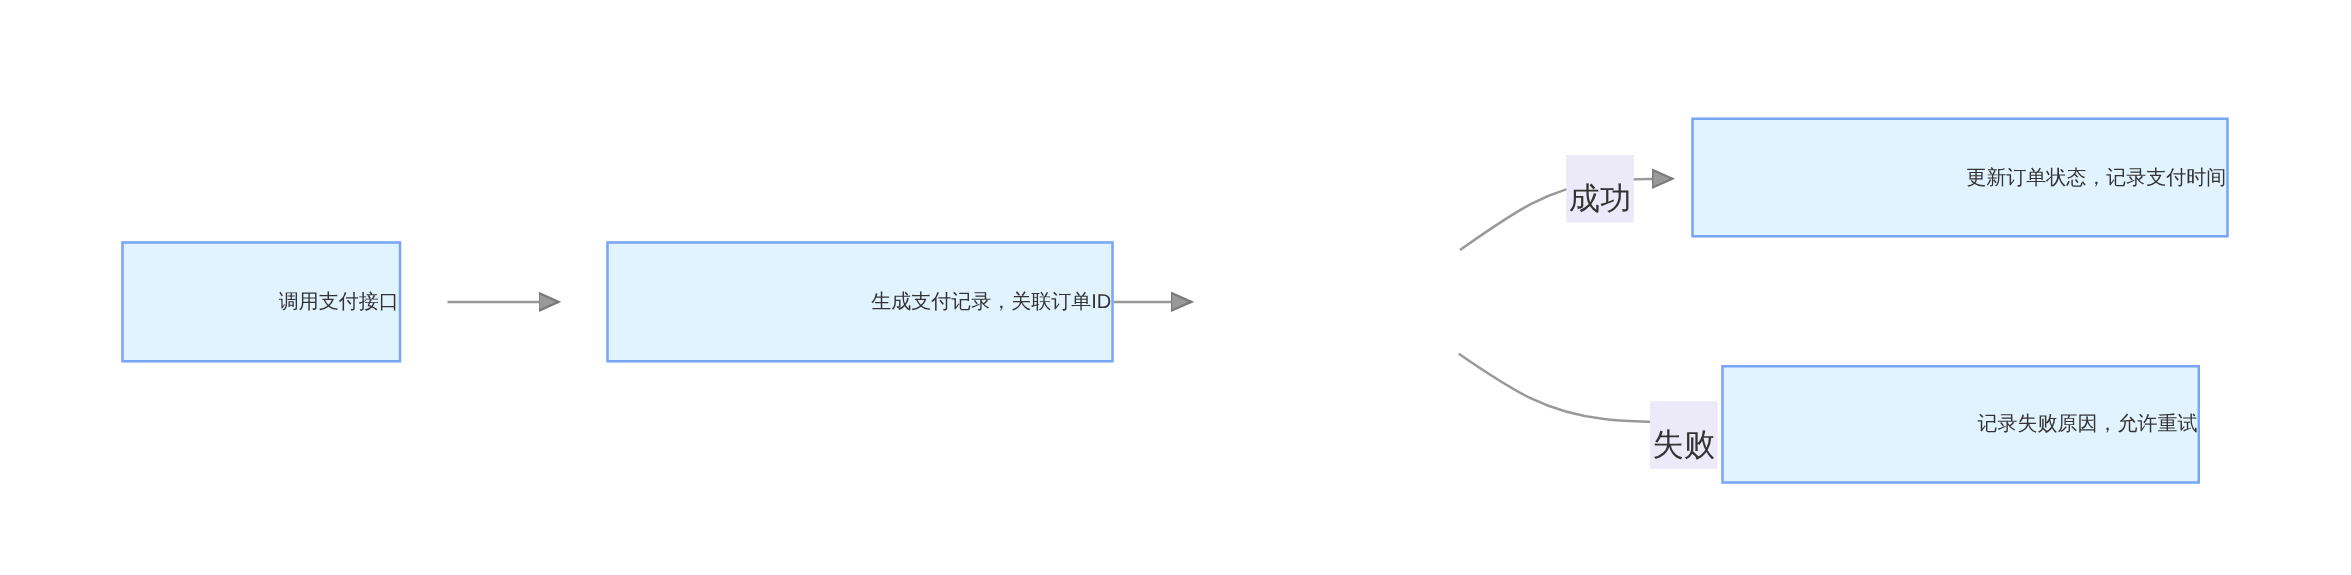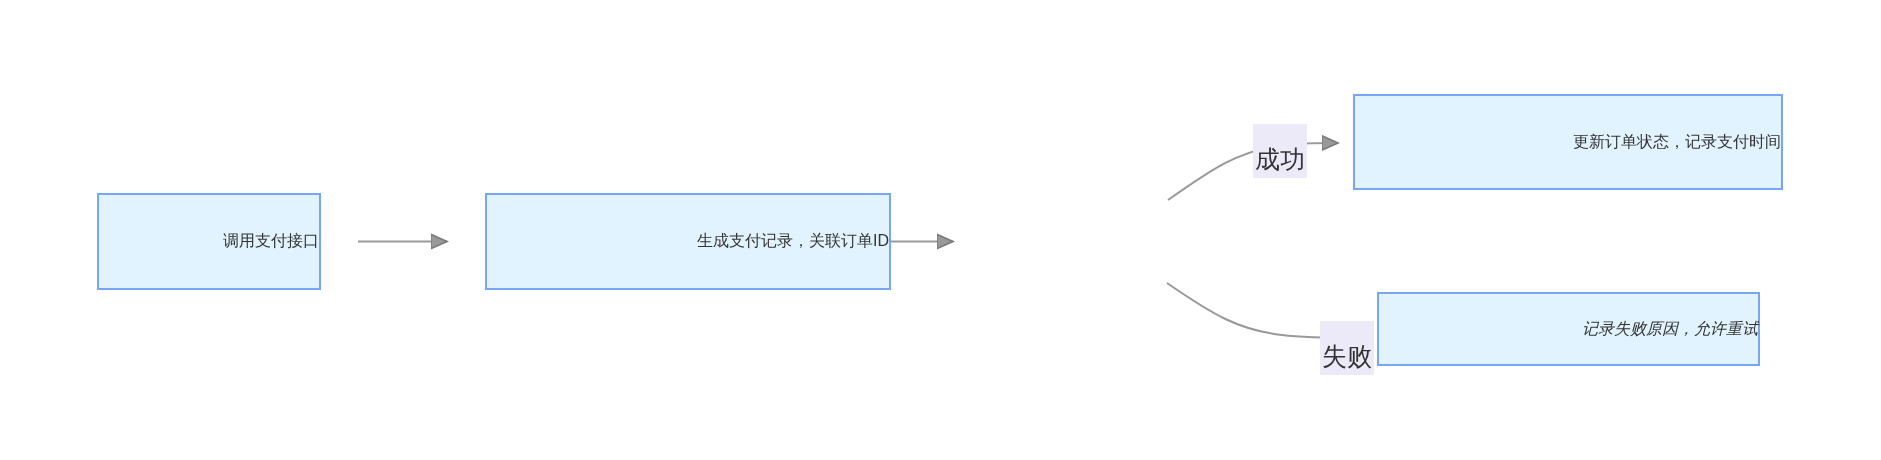"记录失败原因，允许重试" .node-failure { font-style: italic -> none; height: 74px -> 95px }
